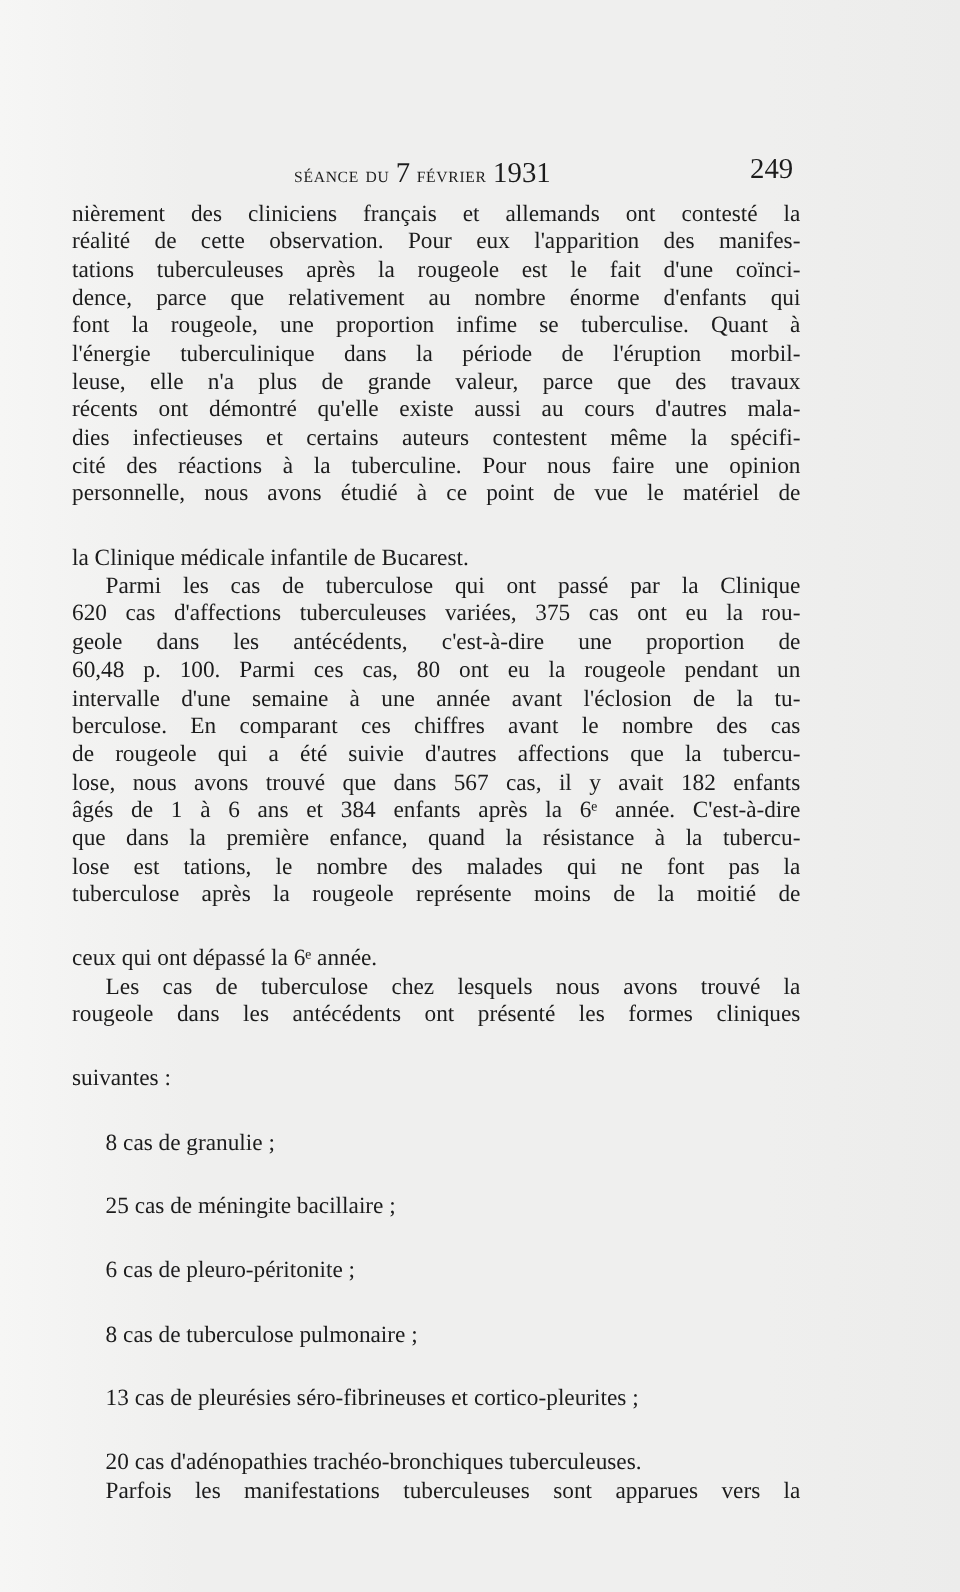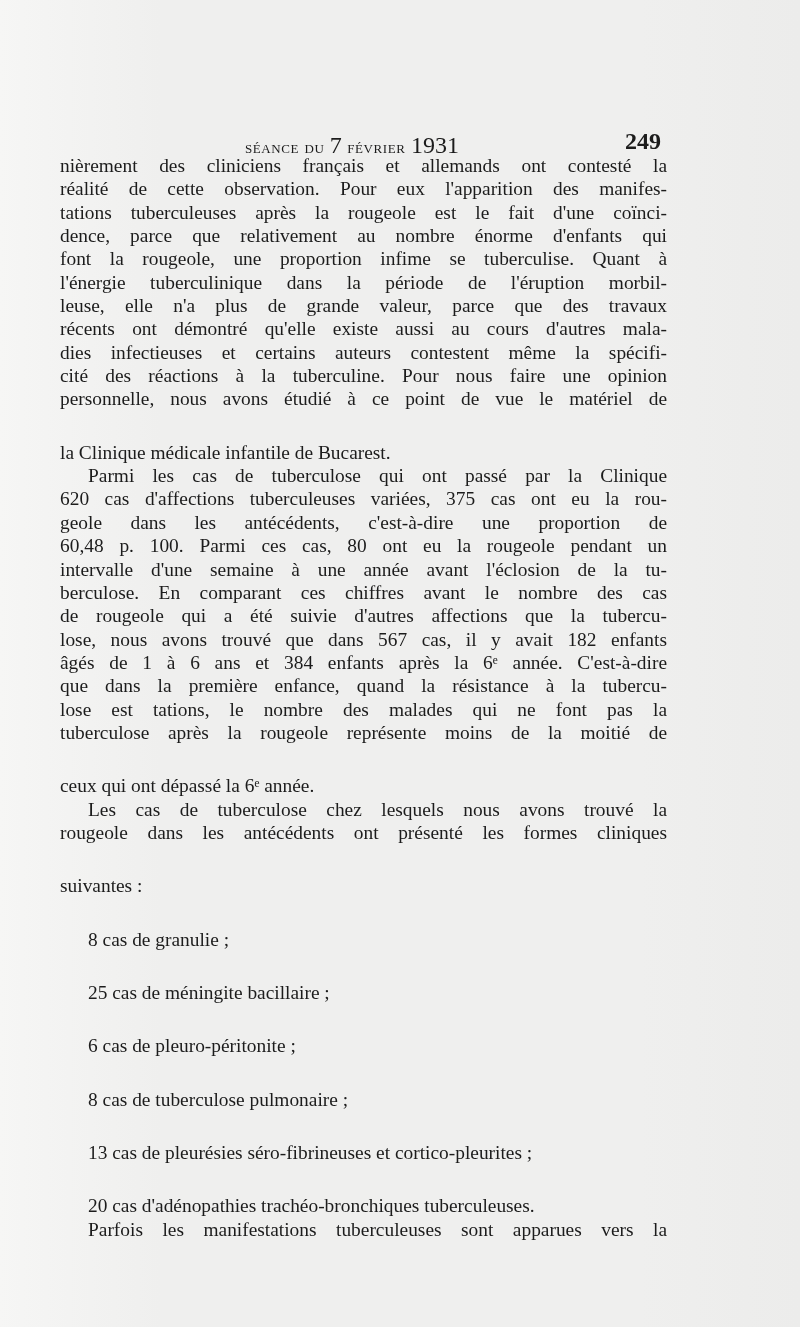"249" .running-head .pageno { font-weight: bold -> none }
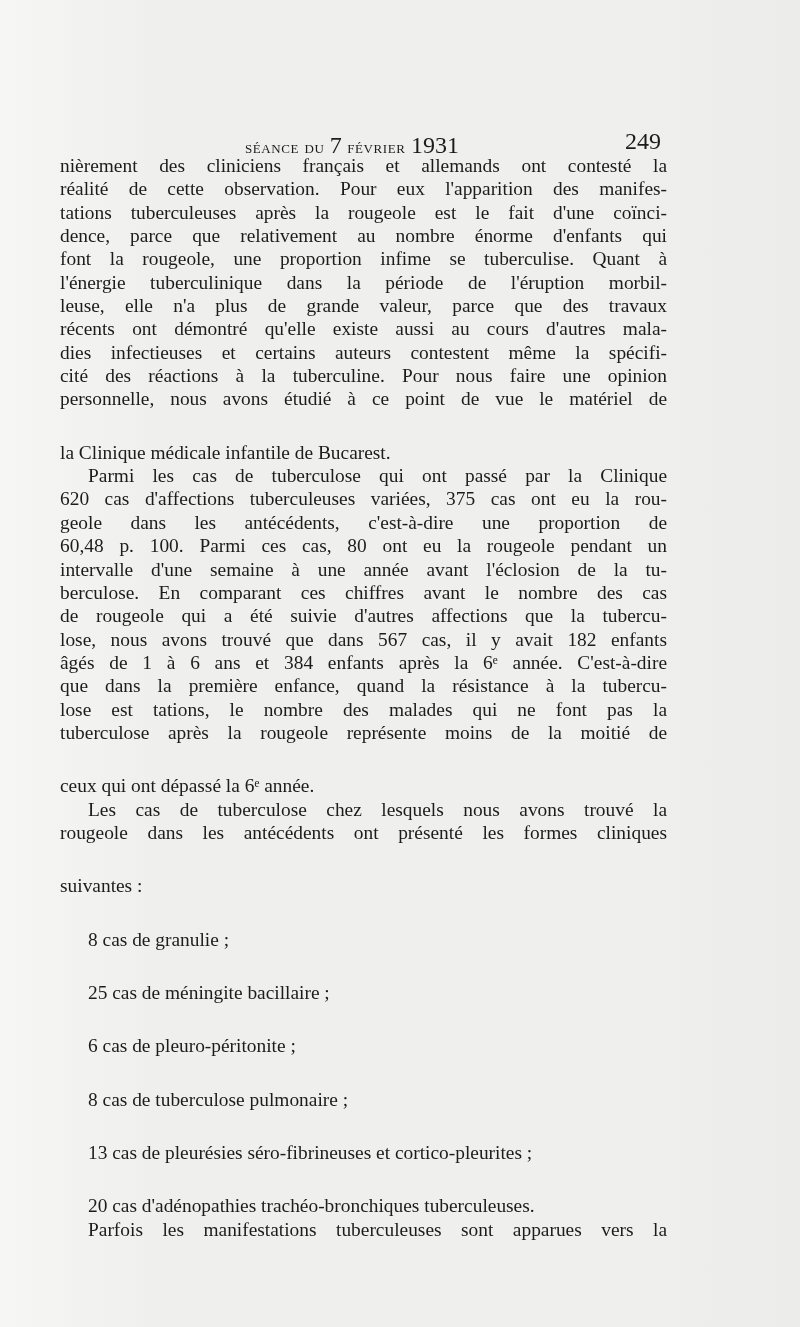"nièrement des cliniciens français et" .text-block { top: 154px -> 167px }
